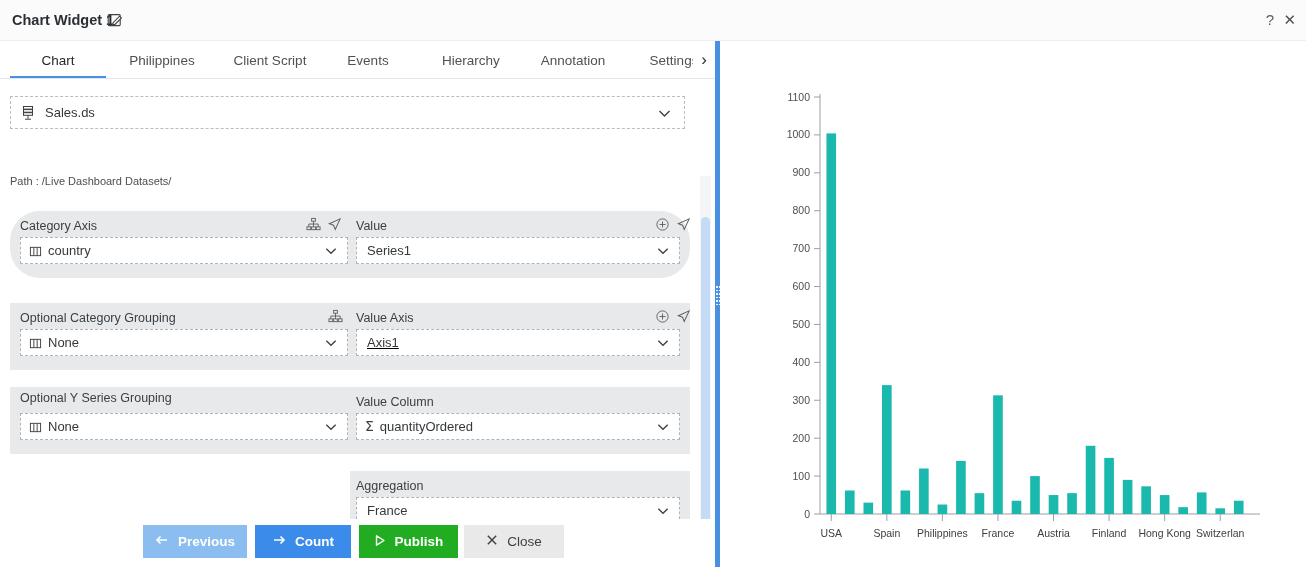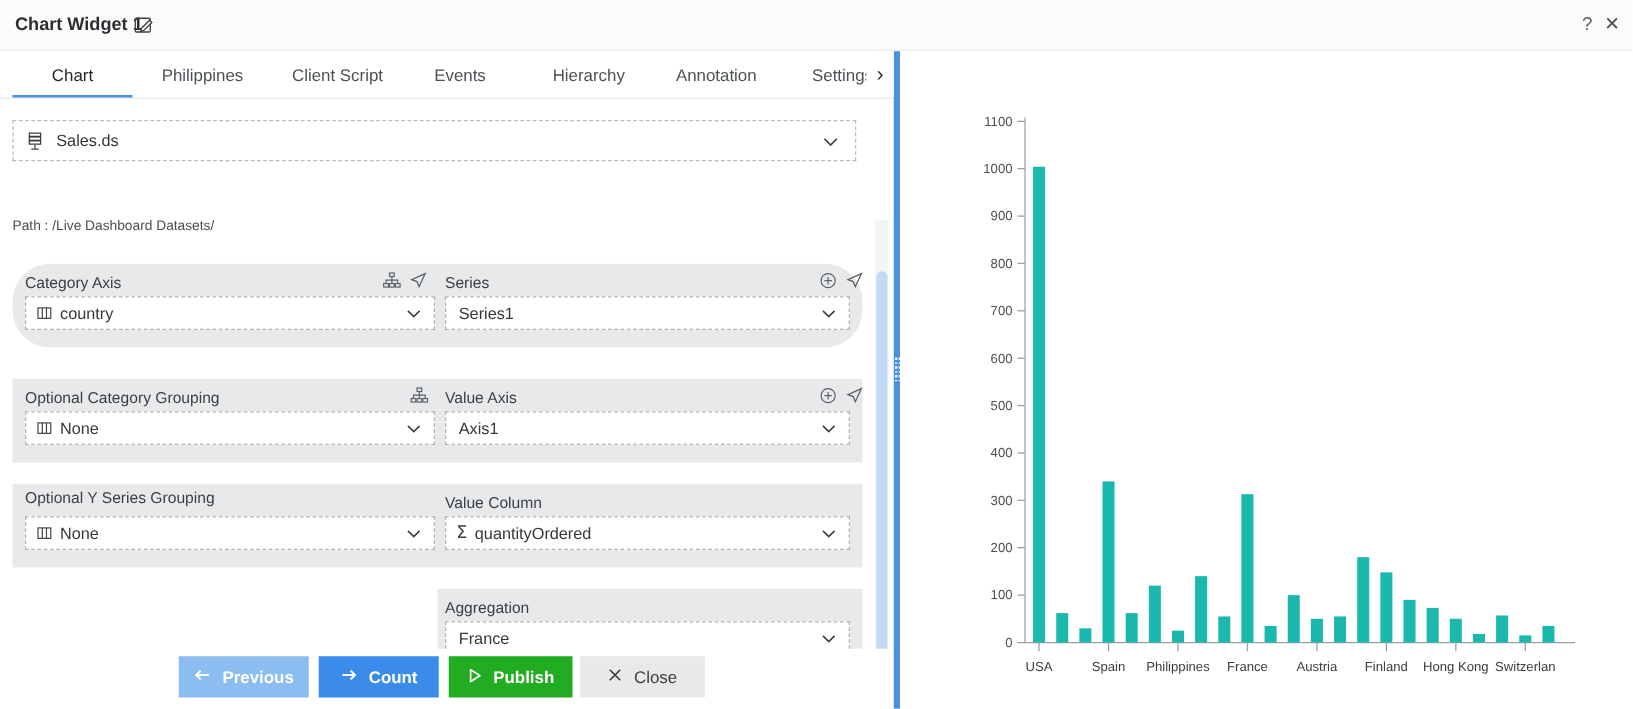"Series" div.fg-label { text: Series -> Value }
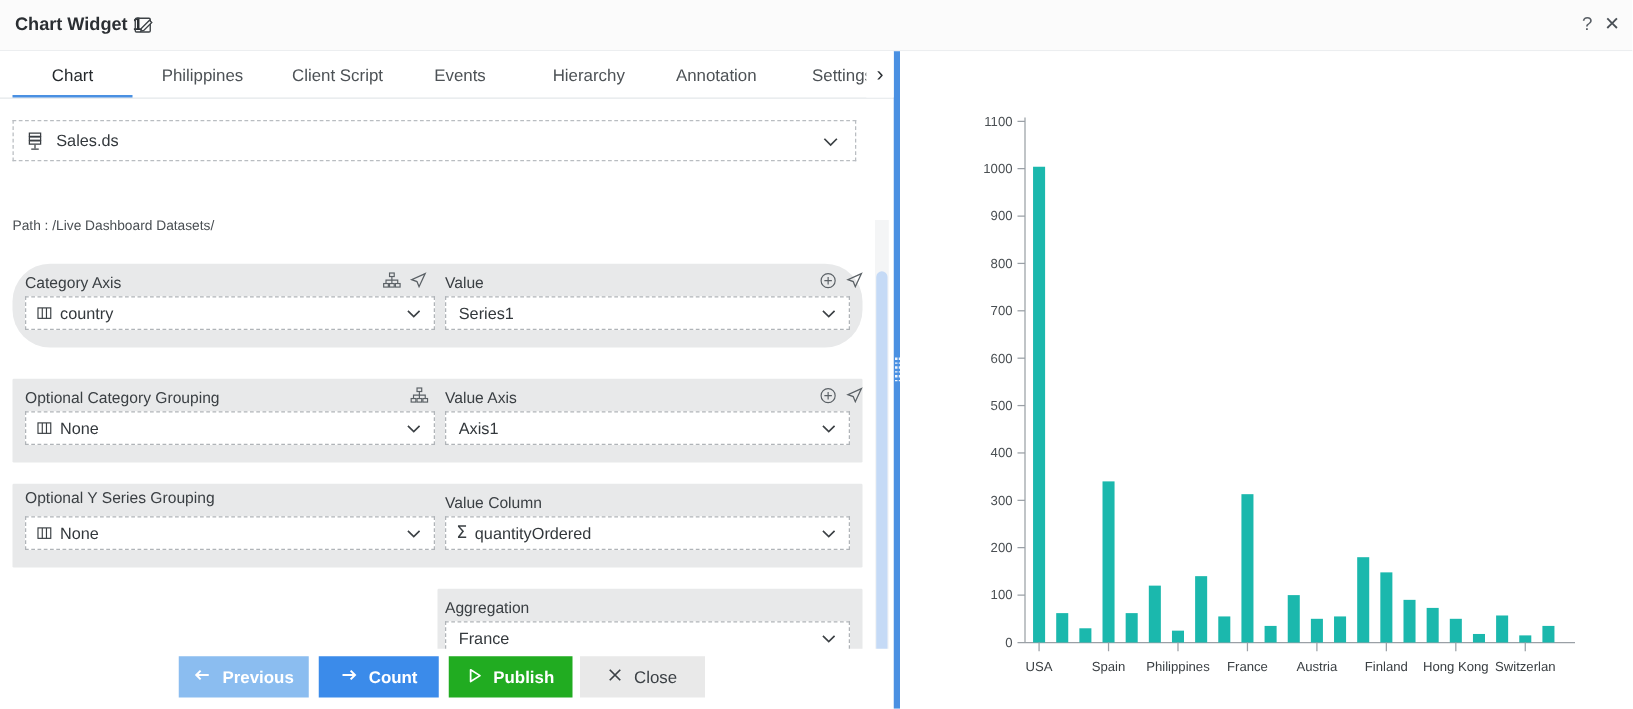"Axis1" div.fg-select { text-decoration: none -> underline }
